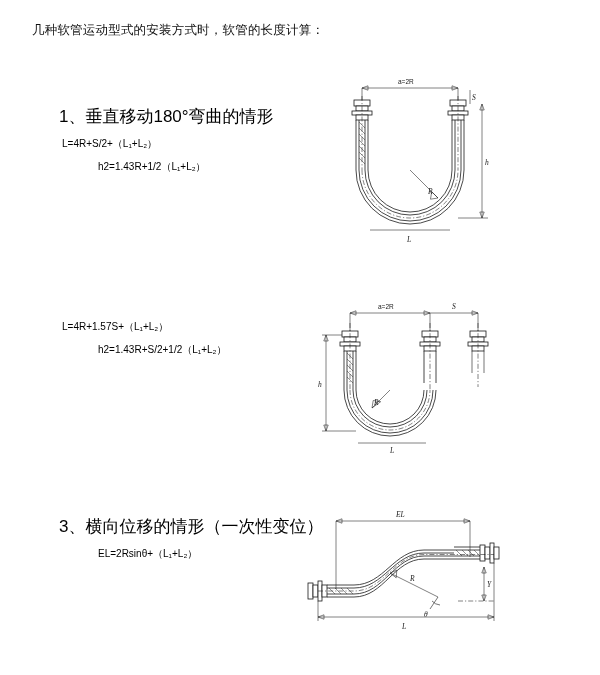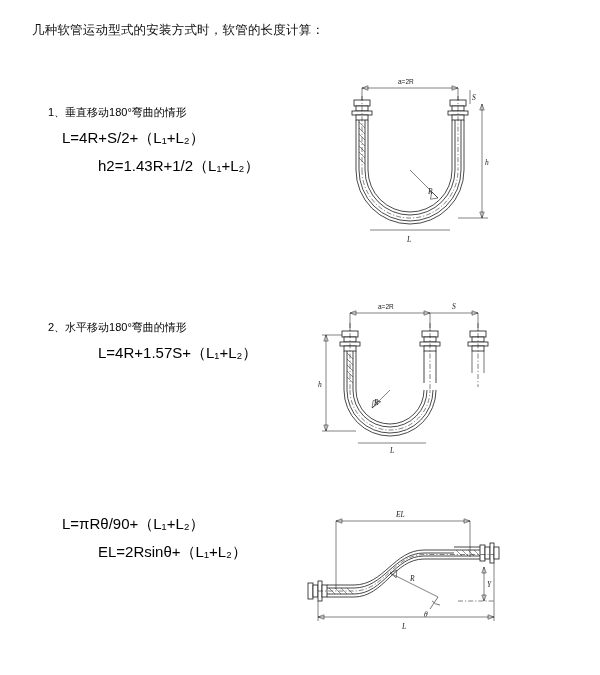"1、垂直移动180°弯曲的情形" .sec-title { font-size: 11px -> 17px; margin: 0 0 9px 0 -> 0 0 9px 11px }
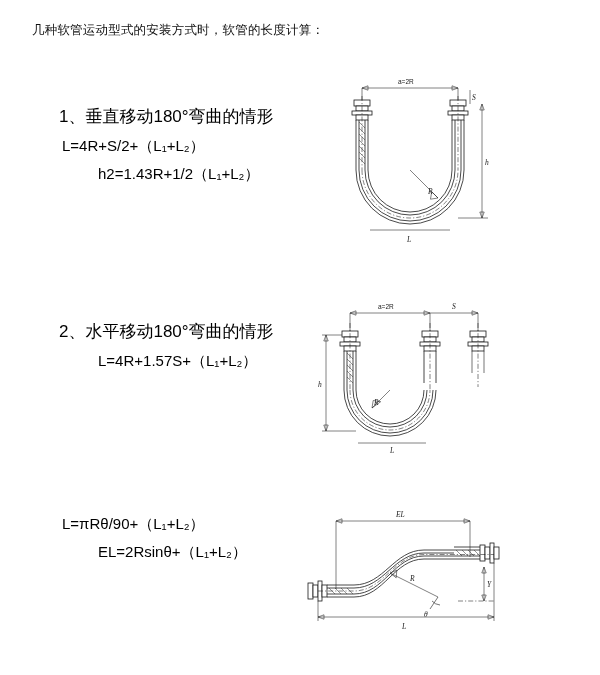"L=4R+S/2+（L₁+L₂）" .formula { font-size: 15px -> 10px }
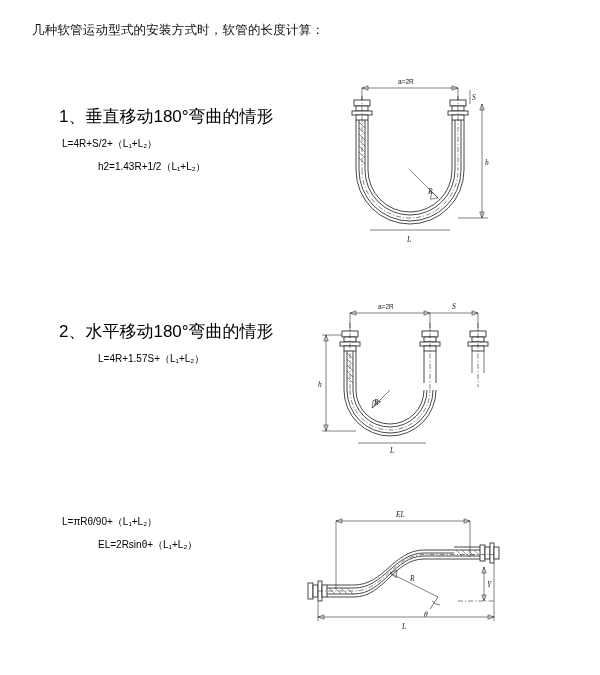"2、水平移动180°弯曲的情形" p.sec-title { html: <p>2、水平移动180°弯曲的情形</p> -> none }
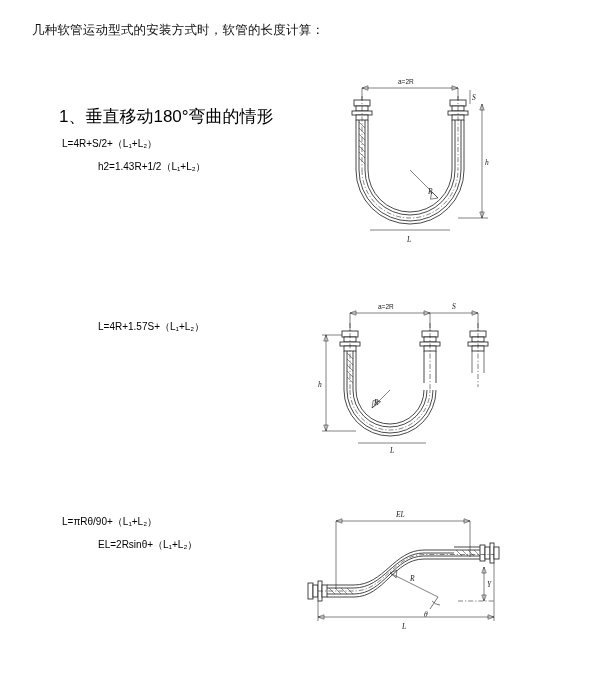"h2=1.43R+S/2+1/2（L₁+L₂）" p.formula { html: none -> <p>h2=1.43R+S/2+1/2（L₁+L₂）</p> }
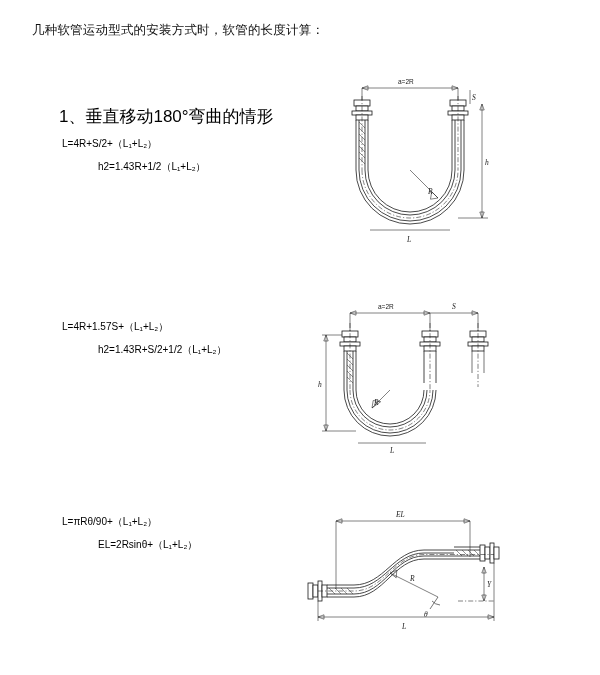"3、横向位移的情形（一次性变位）" p.sec-title { html: none -> <p>3、横向位移的情形（一次性变位）</p> }
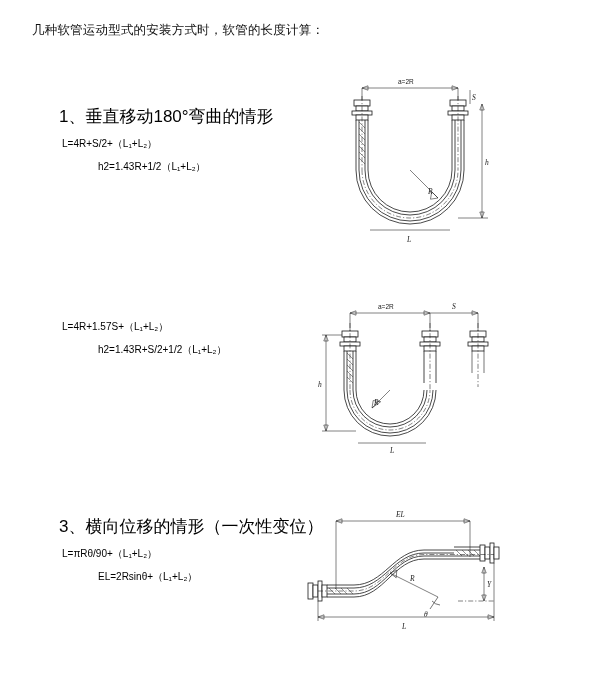"L=πRθ/90+（L₁+L₂）" p.formula { html: <p>L=πRθ/90+（L₁+L₂）</p> -> none }
